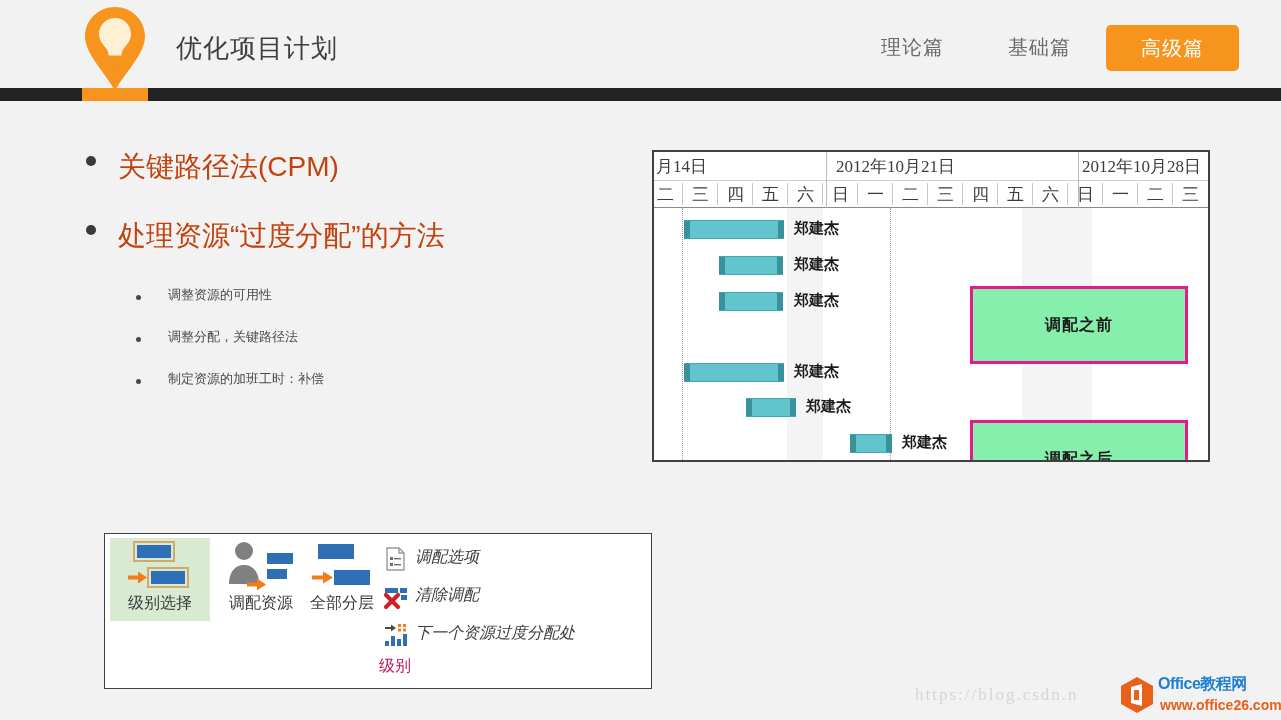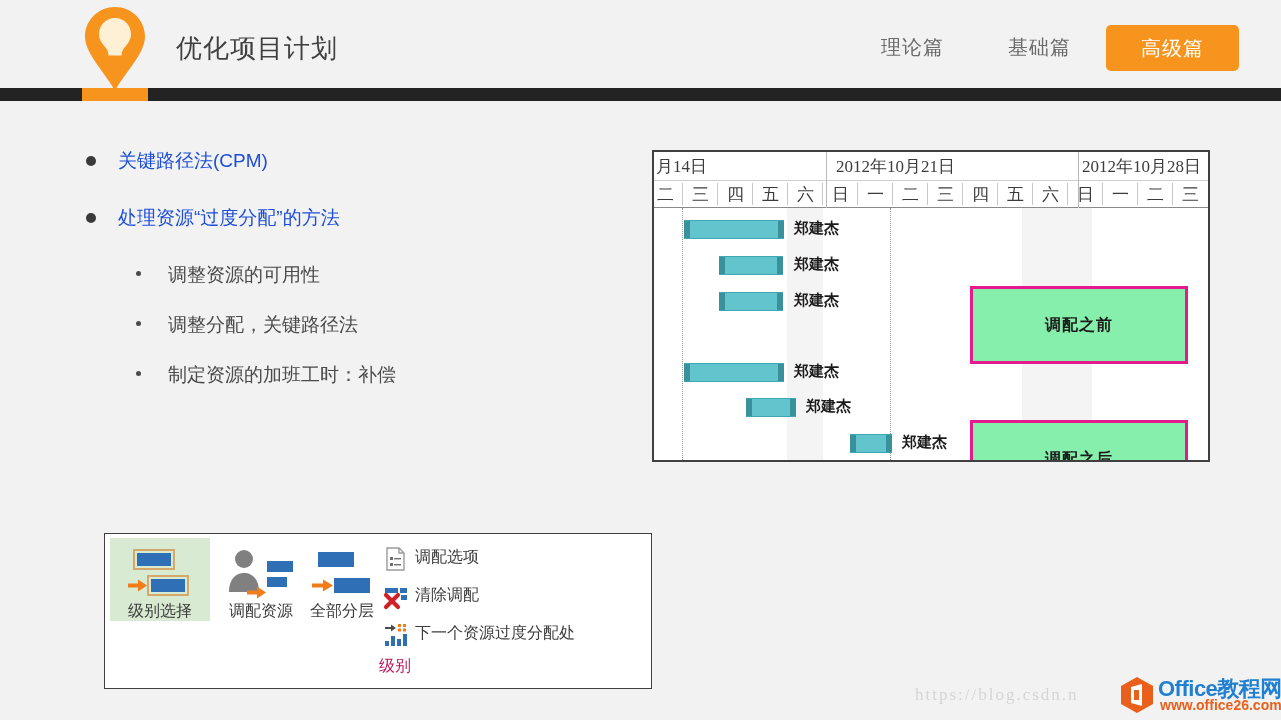"关键路径法(CPM)" .b1 { color: #1d4ed8 -> #c2410c; font-size: 19px -> 28px }
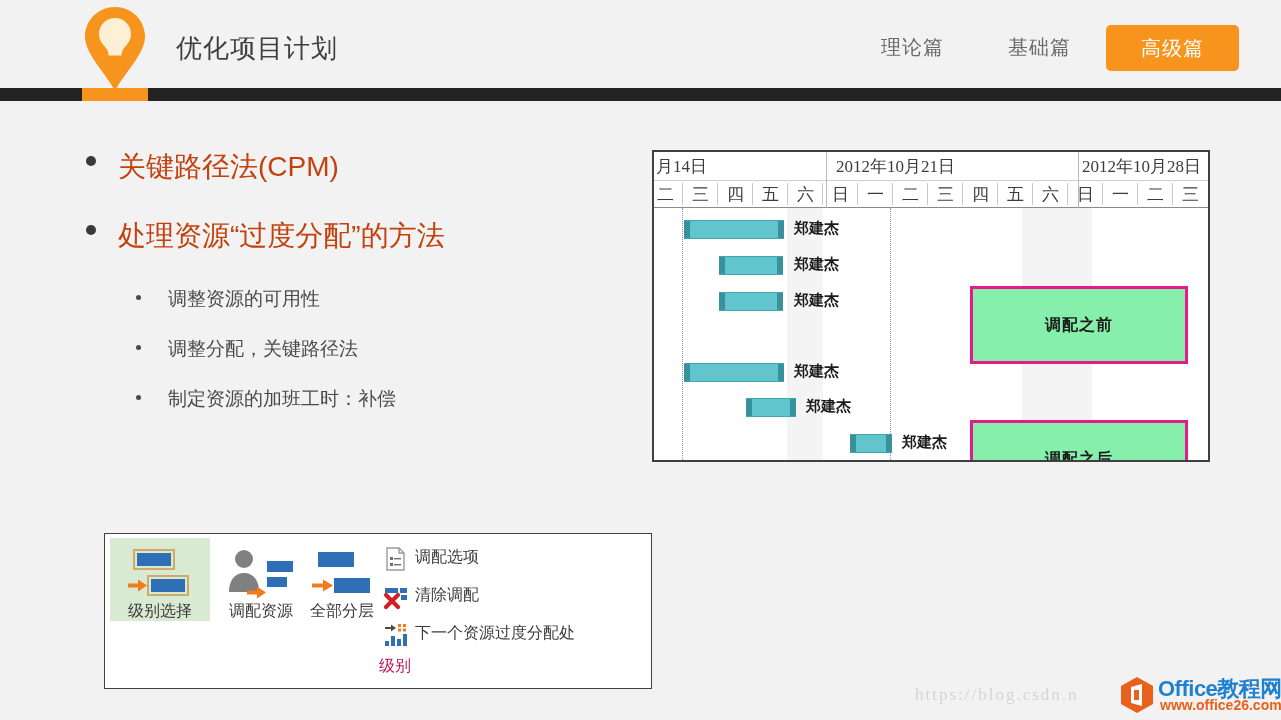"调整资源的可用性" .b2 { font-size: 19px -> 13px }
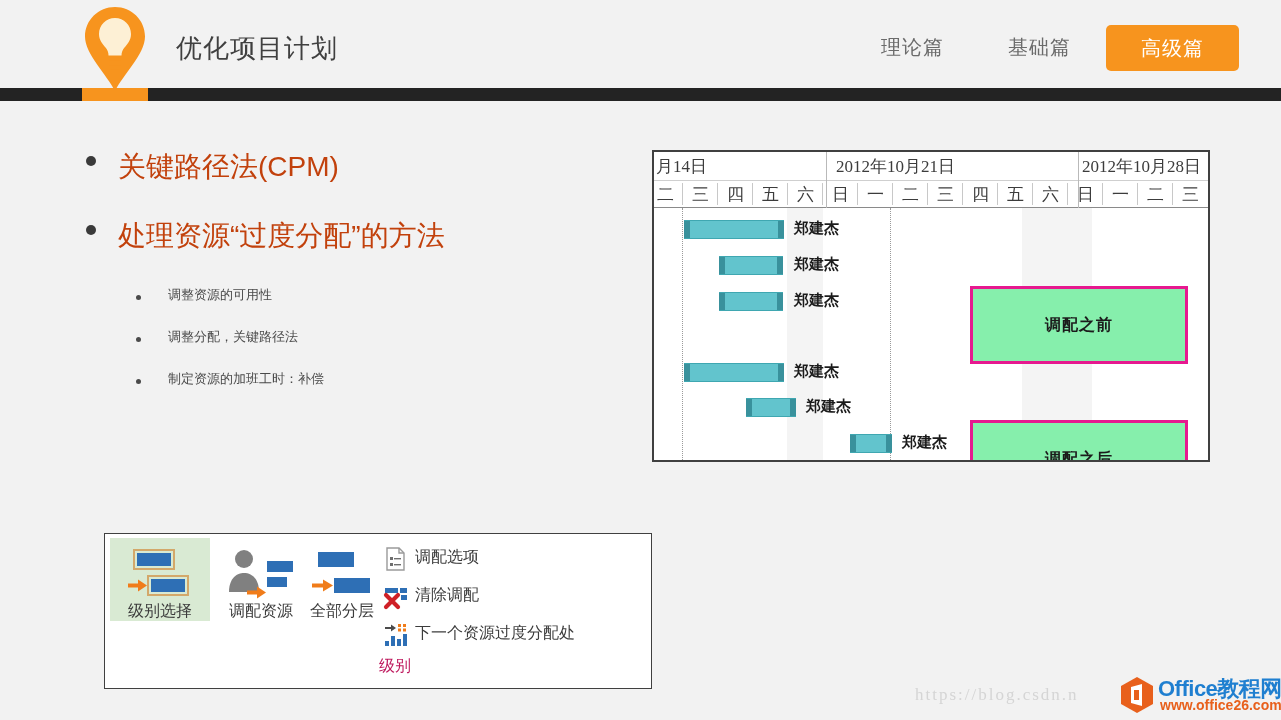"调配选项" .rb-item-label { font-style: none -> italic }
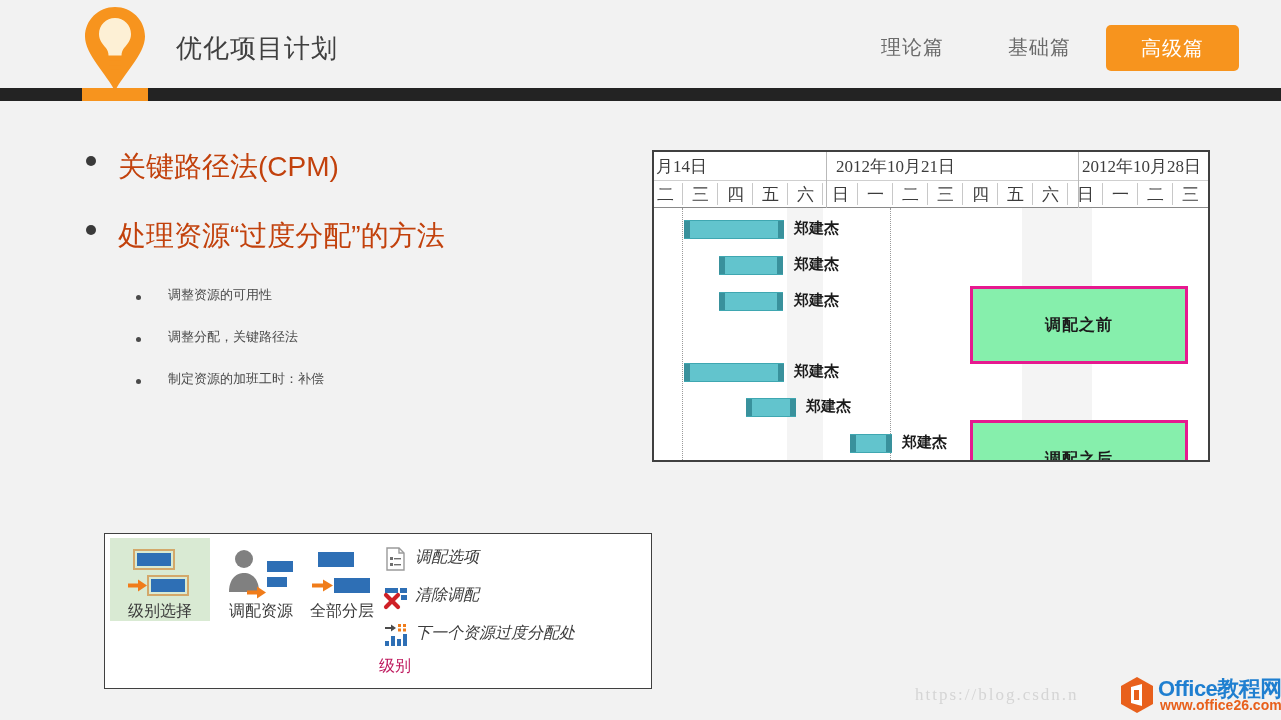"级别选择" .rb-big { top: 12px -> 4px }
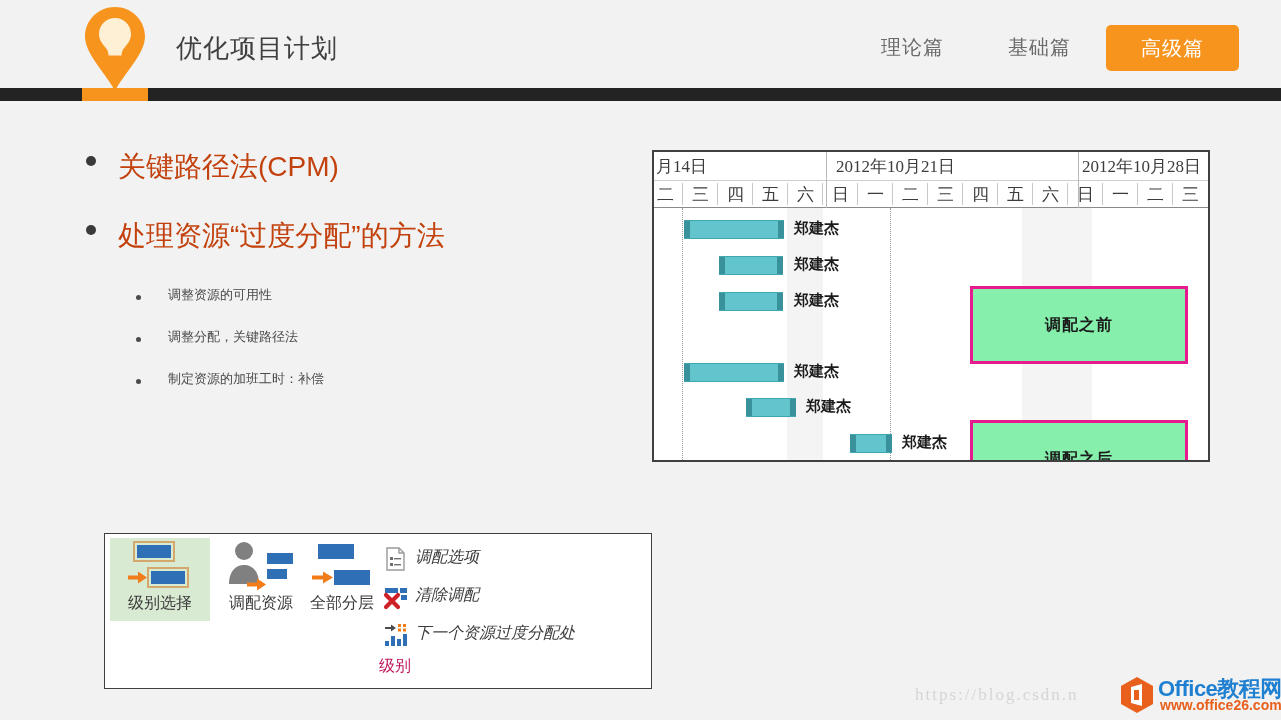"Office教程网" #wm-brand { font-size: 22px -> 16px }
